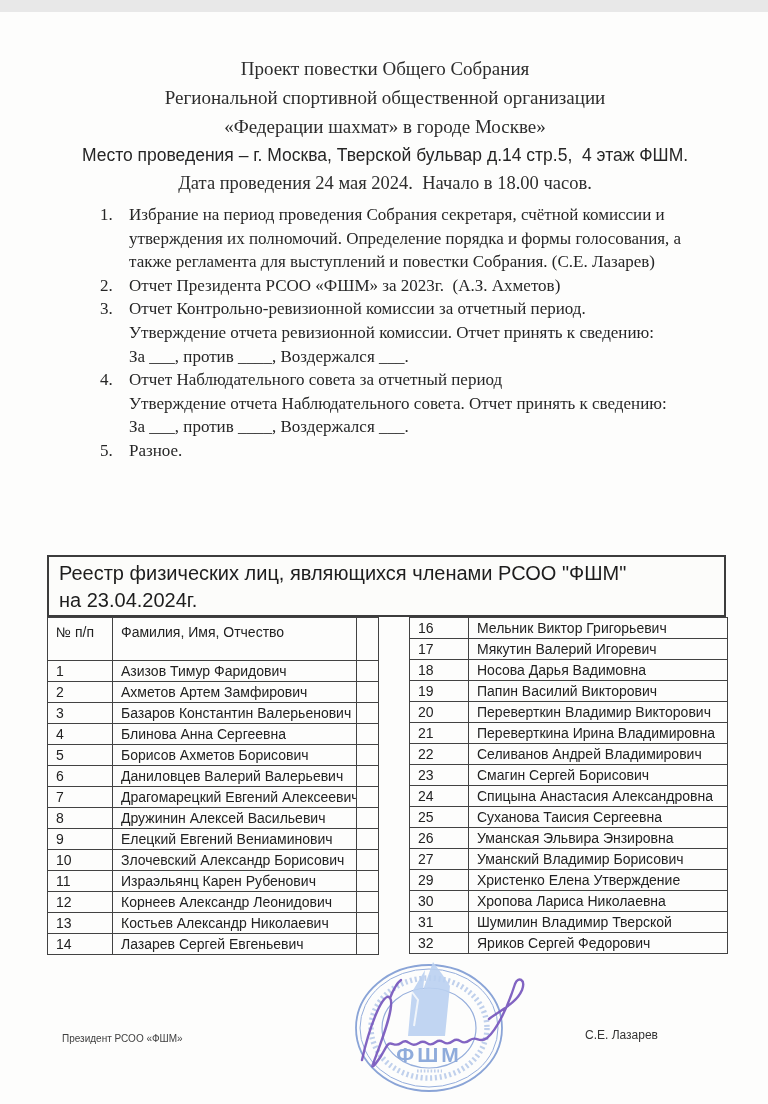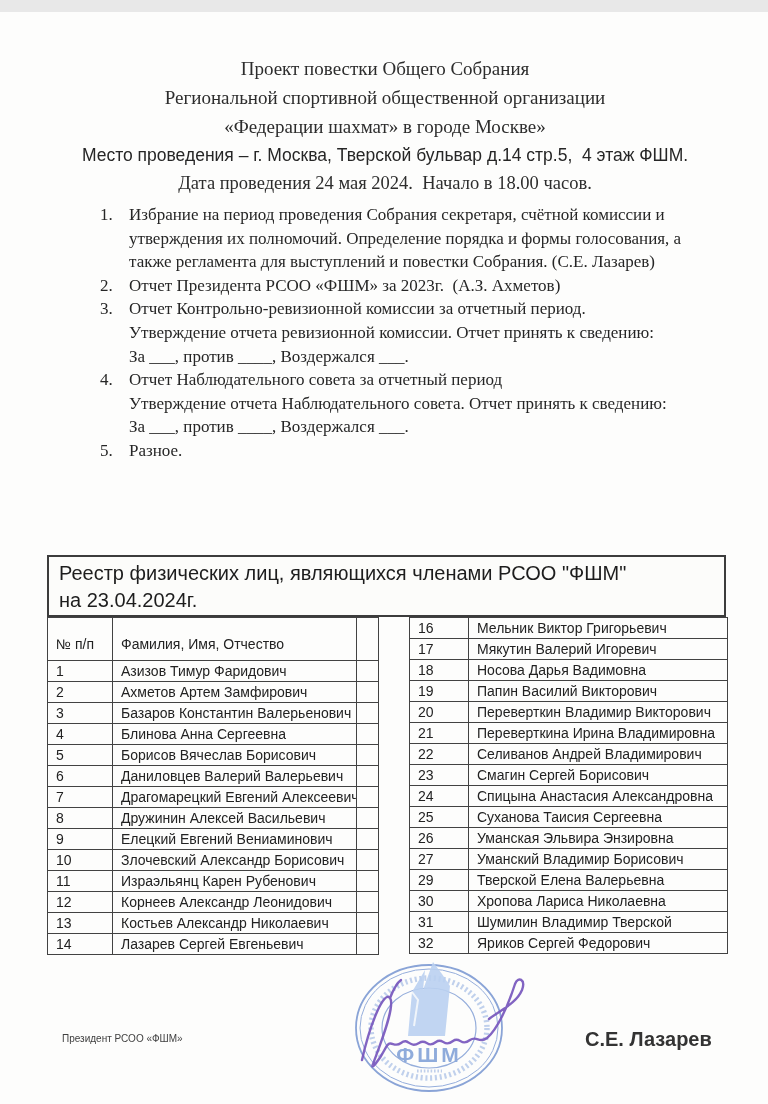"№ п/п" td.hdr { padding-top: 18px -> 6px }
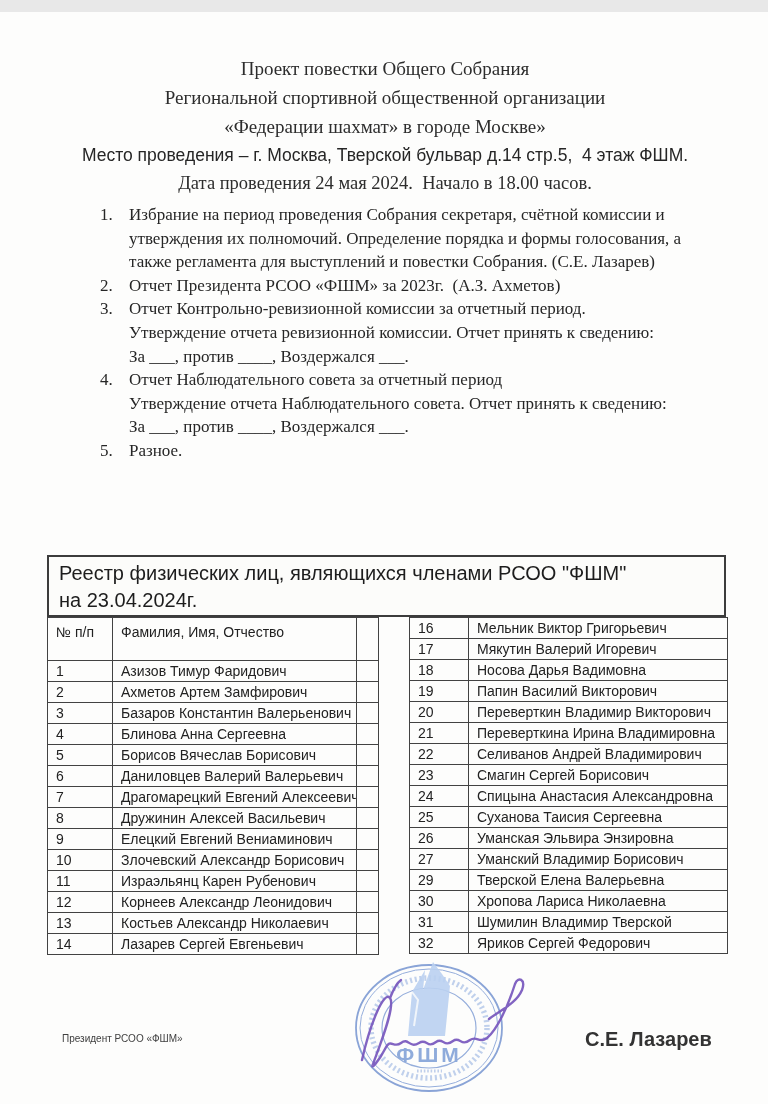"Борисов Вячеслав Борисович" td { text: Вячеслав -> Ахметов }
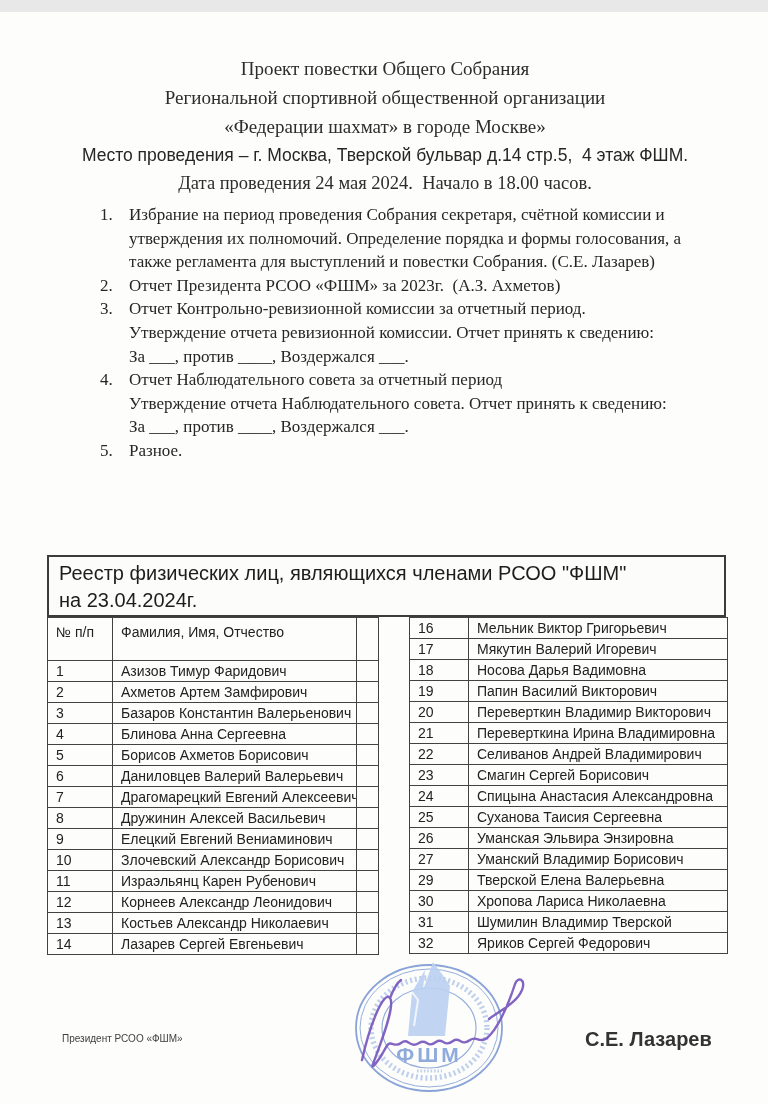"Тверской Елена Валерьевна" td { text: Тверской Елена Валерьевна -> Христенко Елена Утверждение }
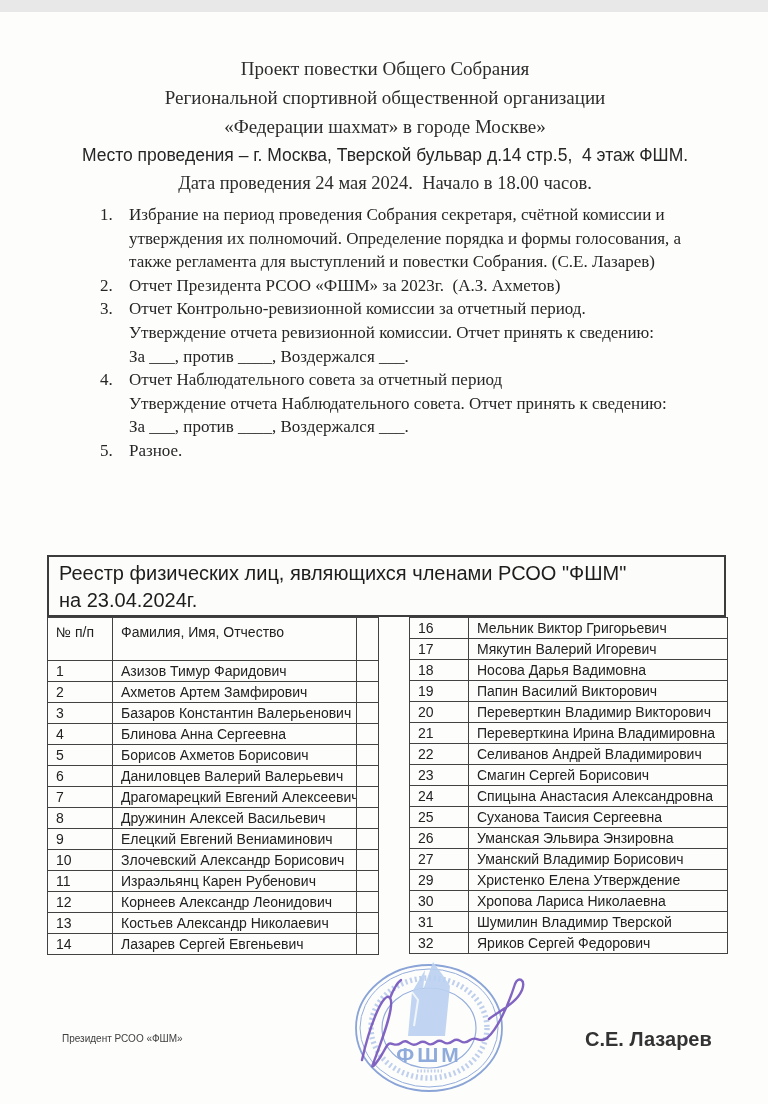"С.Е. Лазарев" .footer-right { font-size: 20px -> 12px; font-weight: bold -> none }
